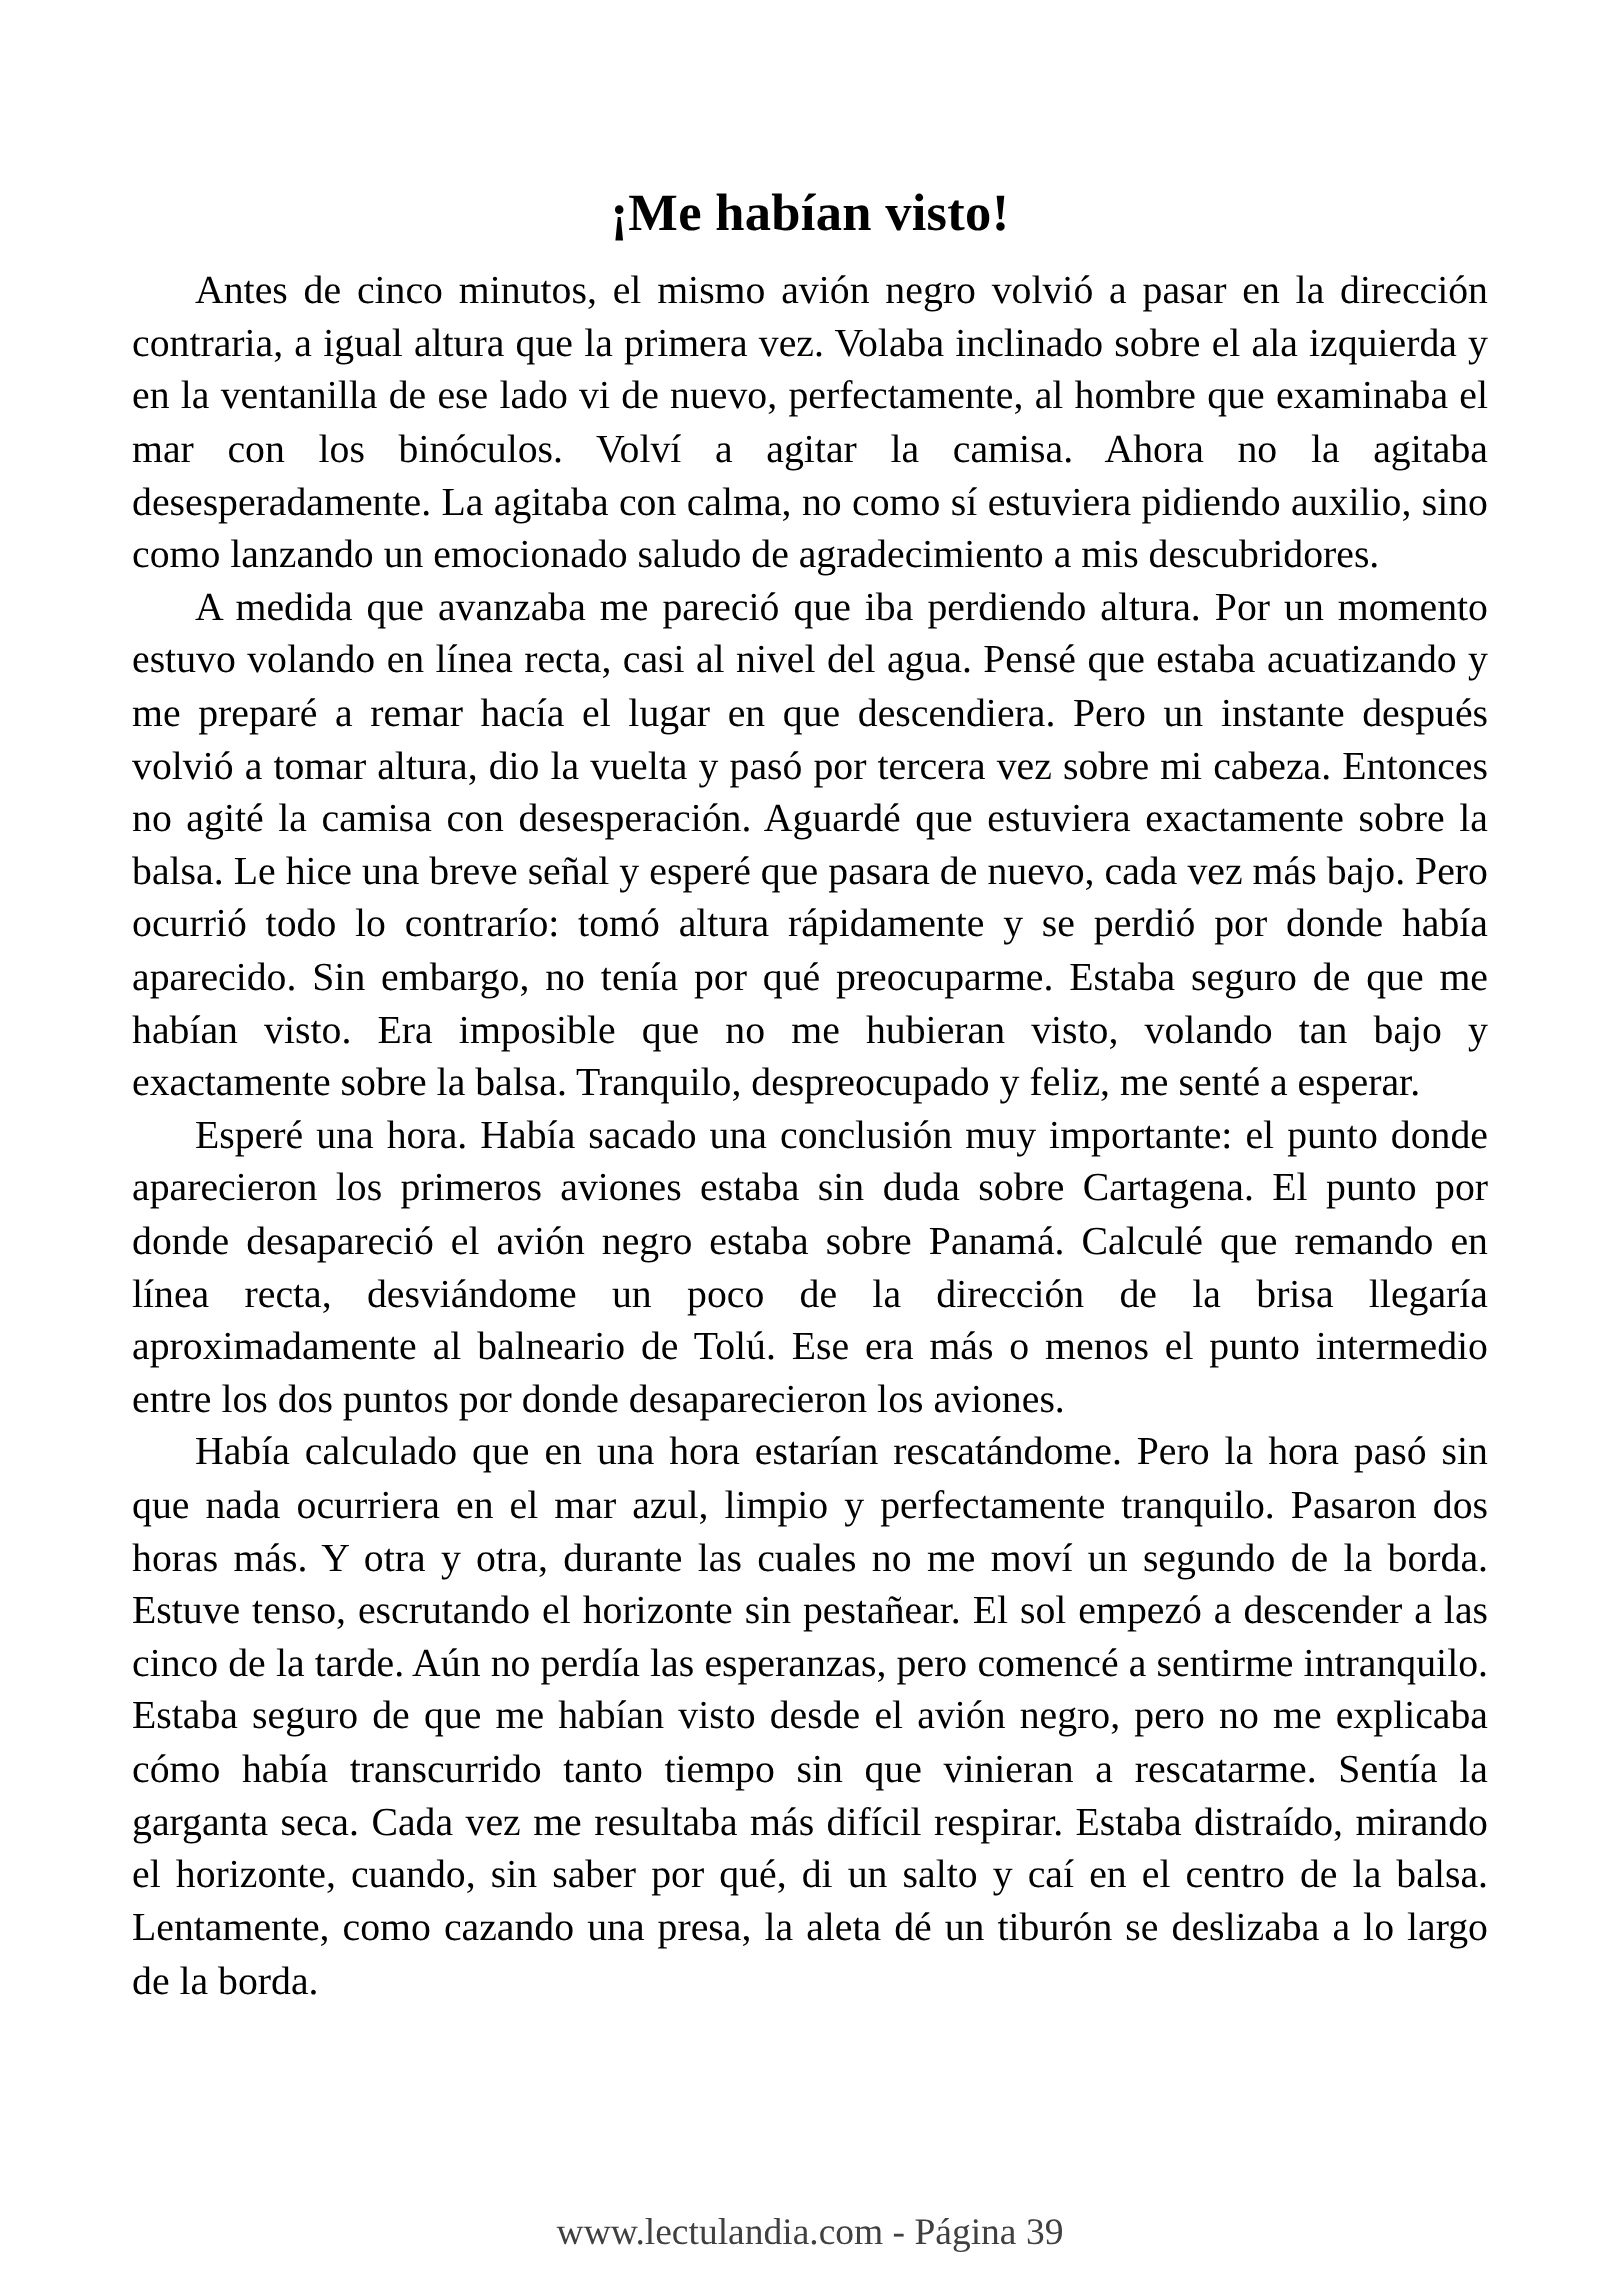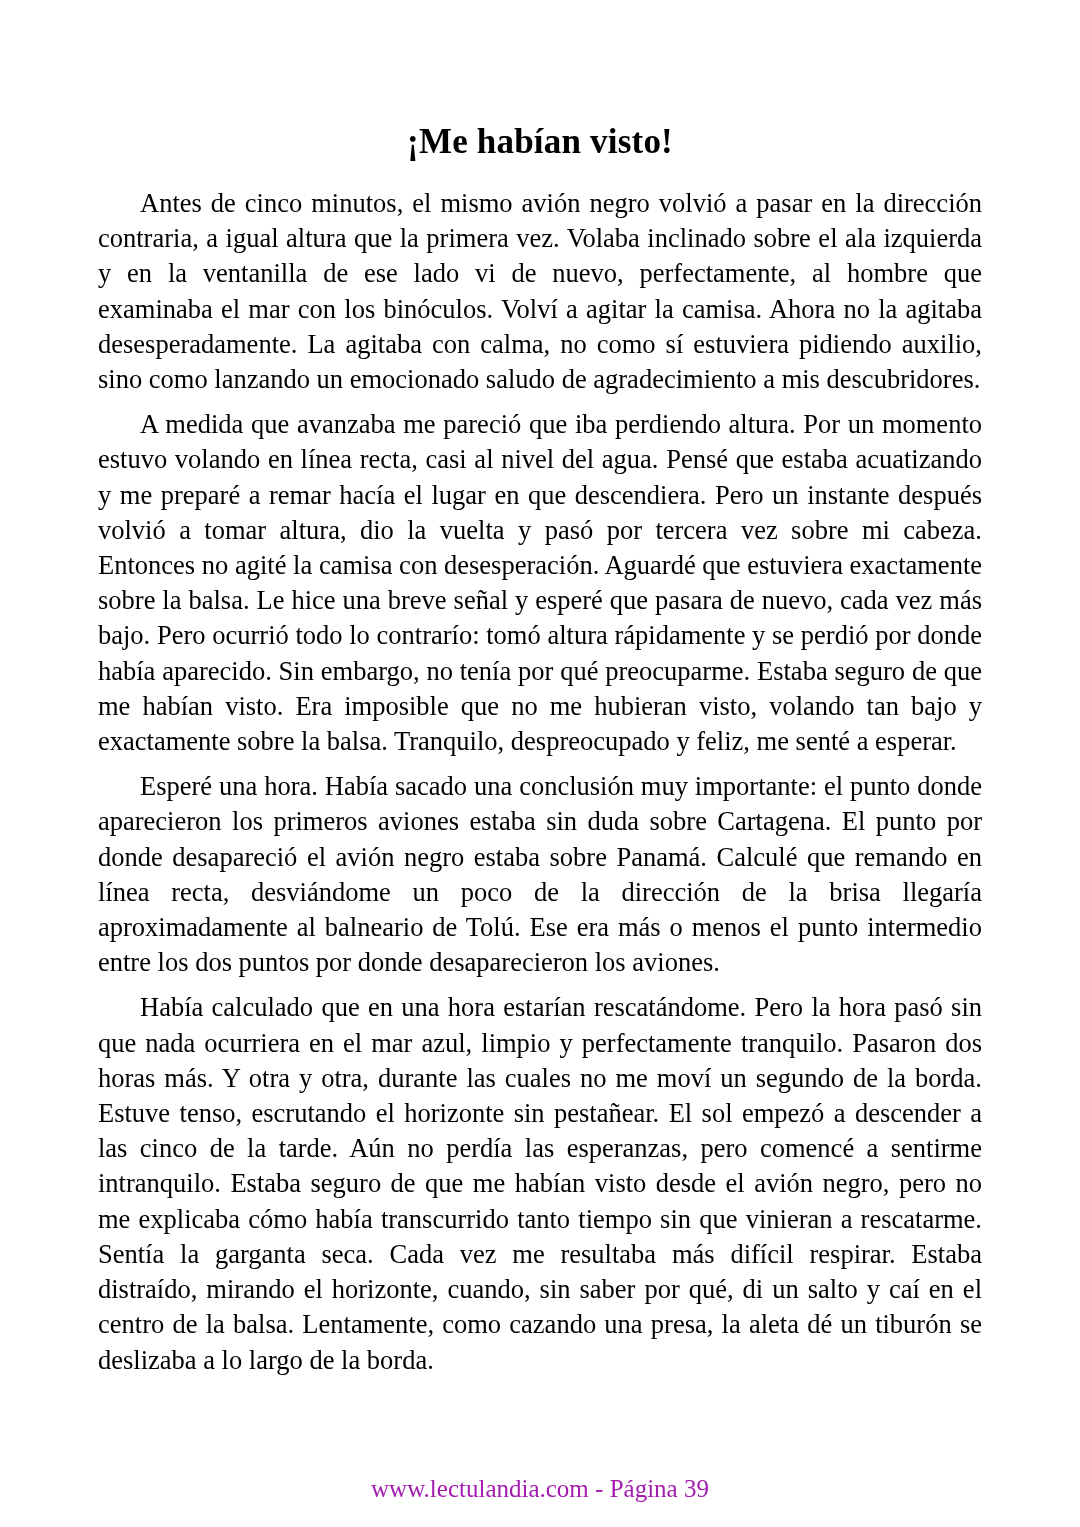"Antes de cinco minutos, el" .body-text p { margin: 10px -> 0 }
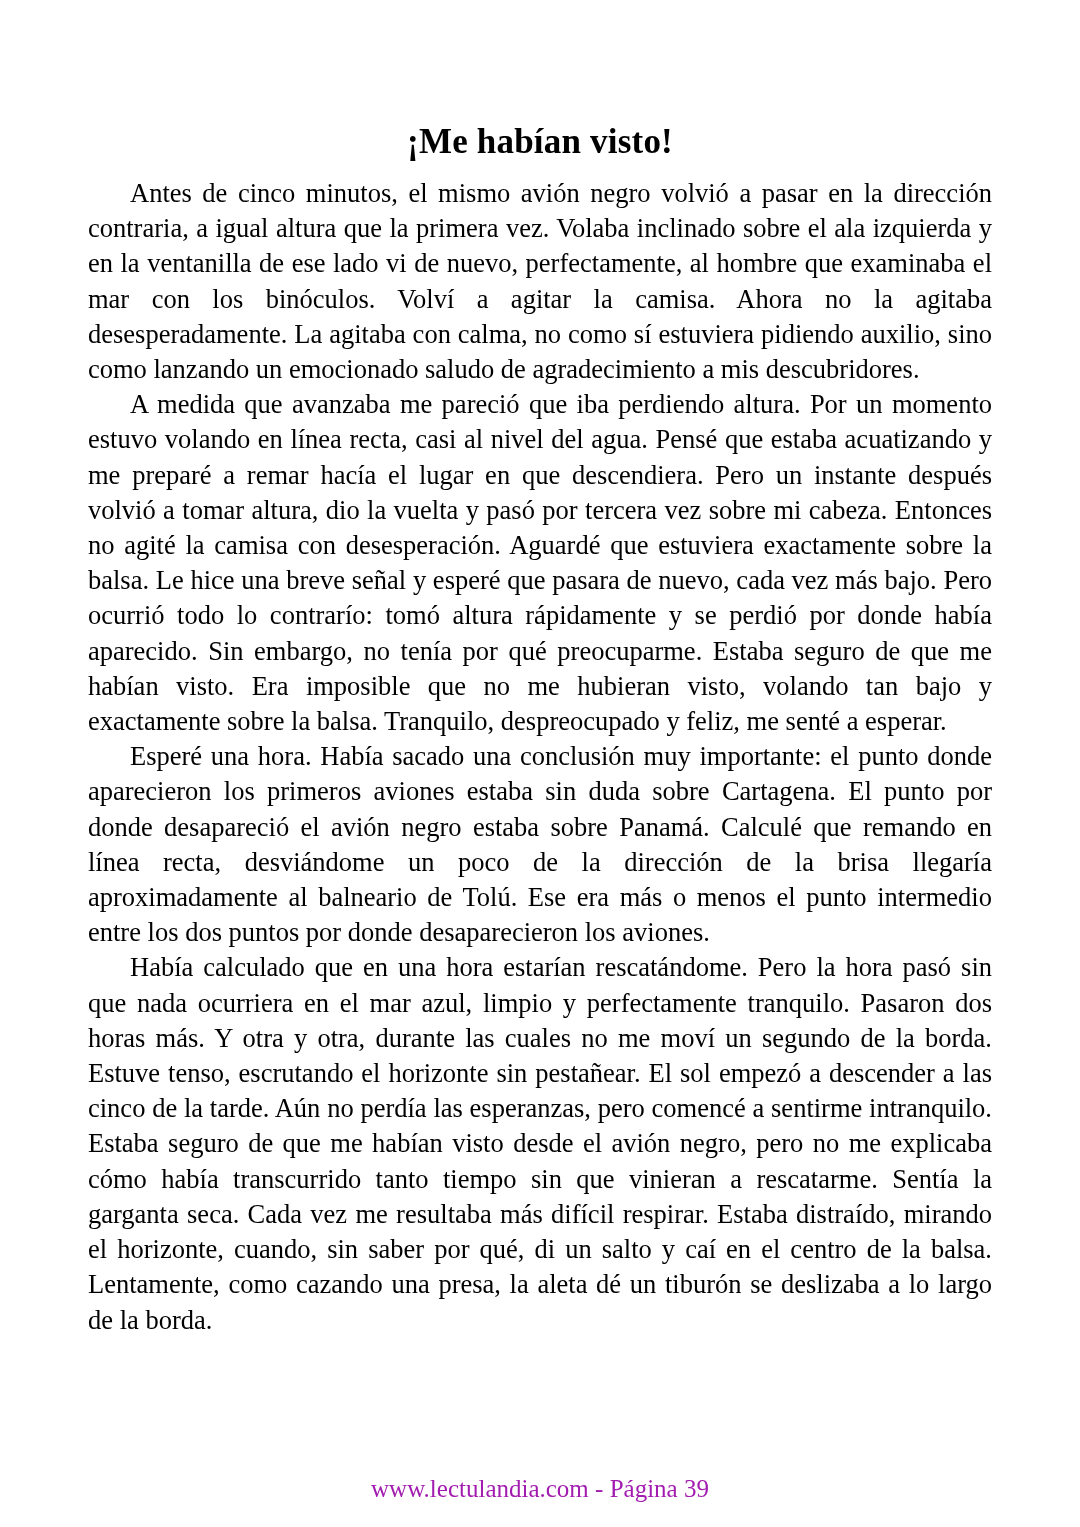"www.lectulandia.com - Página 39" .footer { color: #a21caf -> #404040 }
